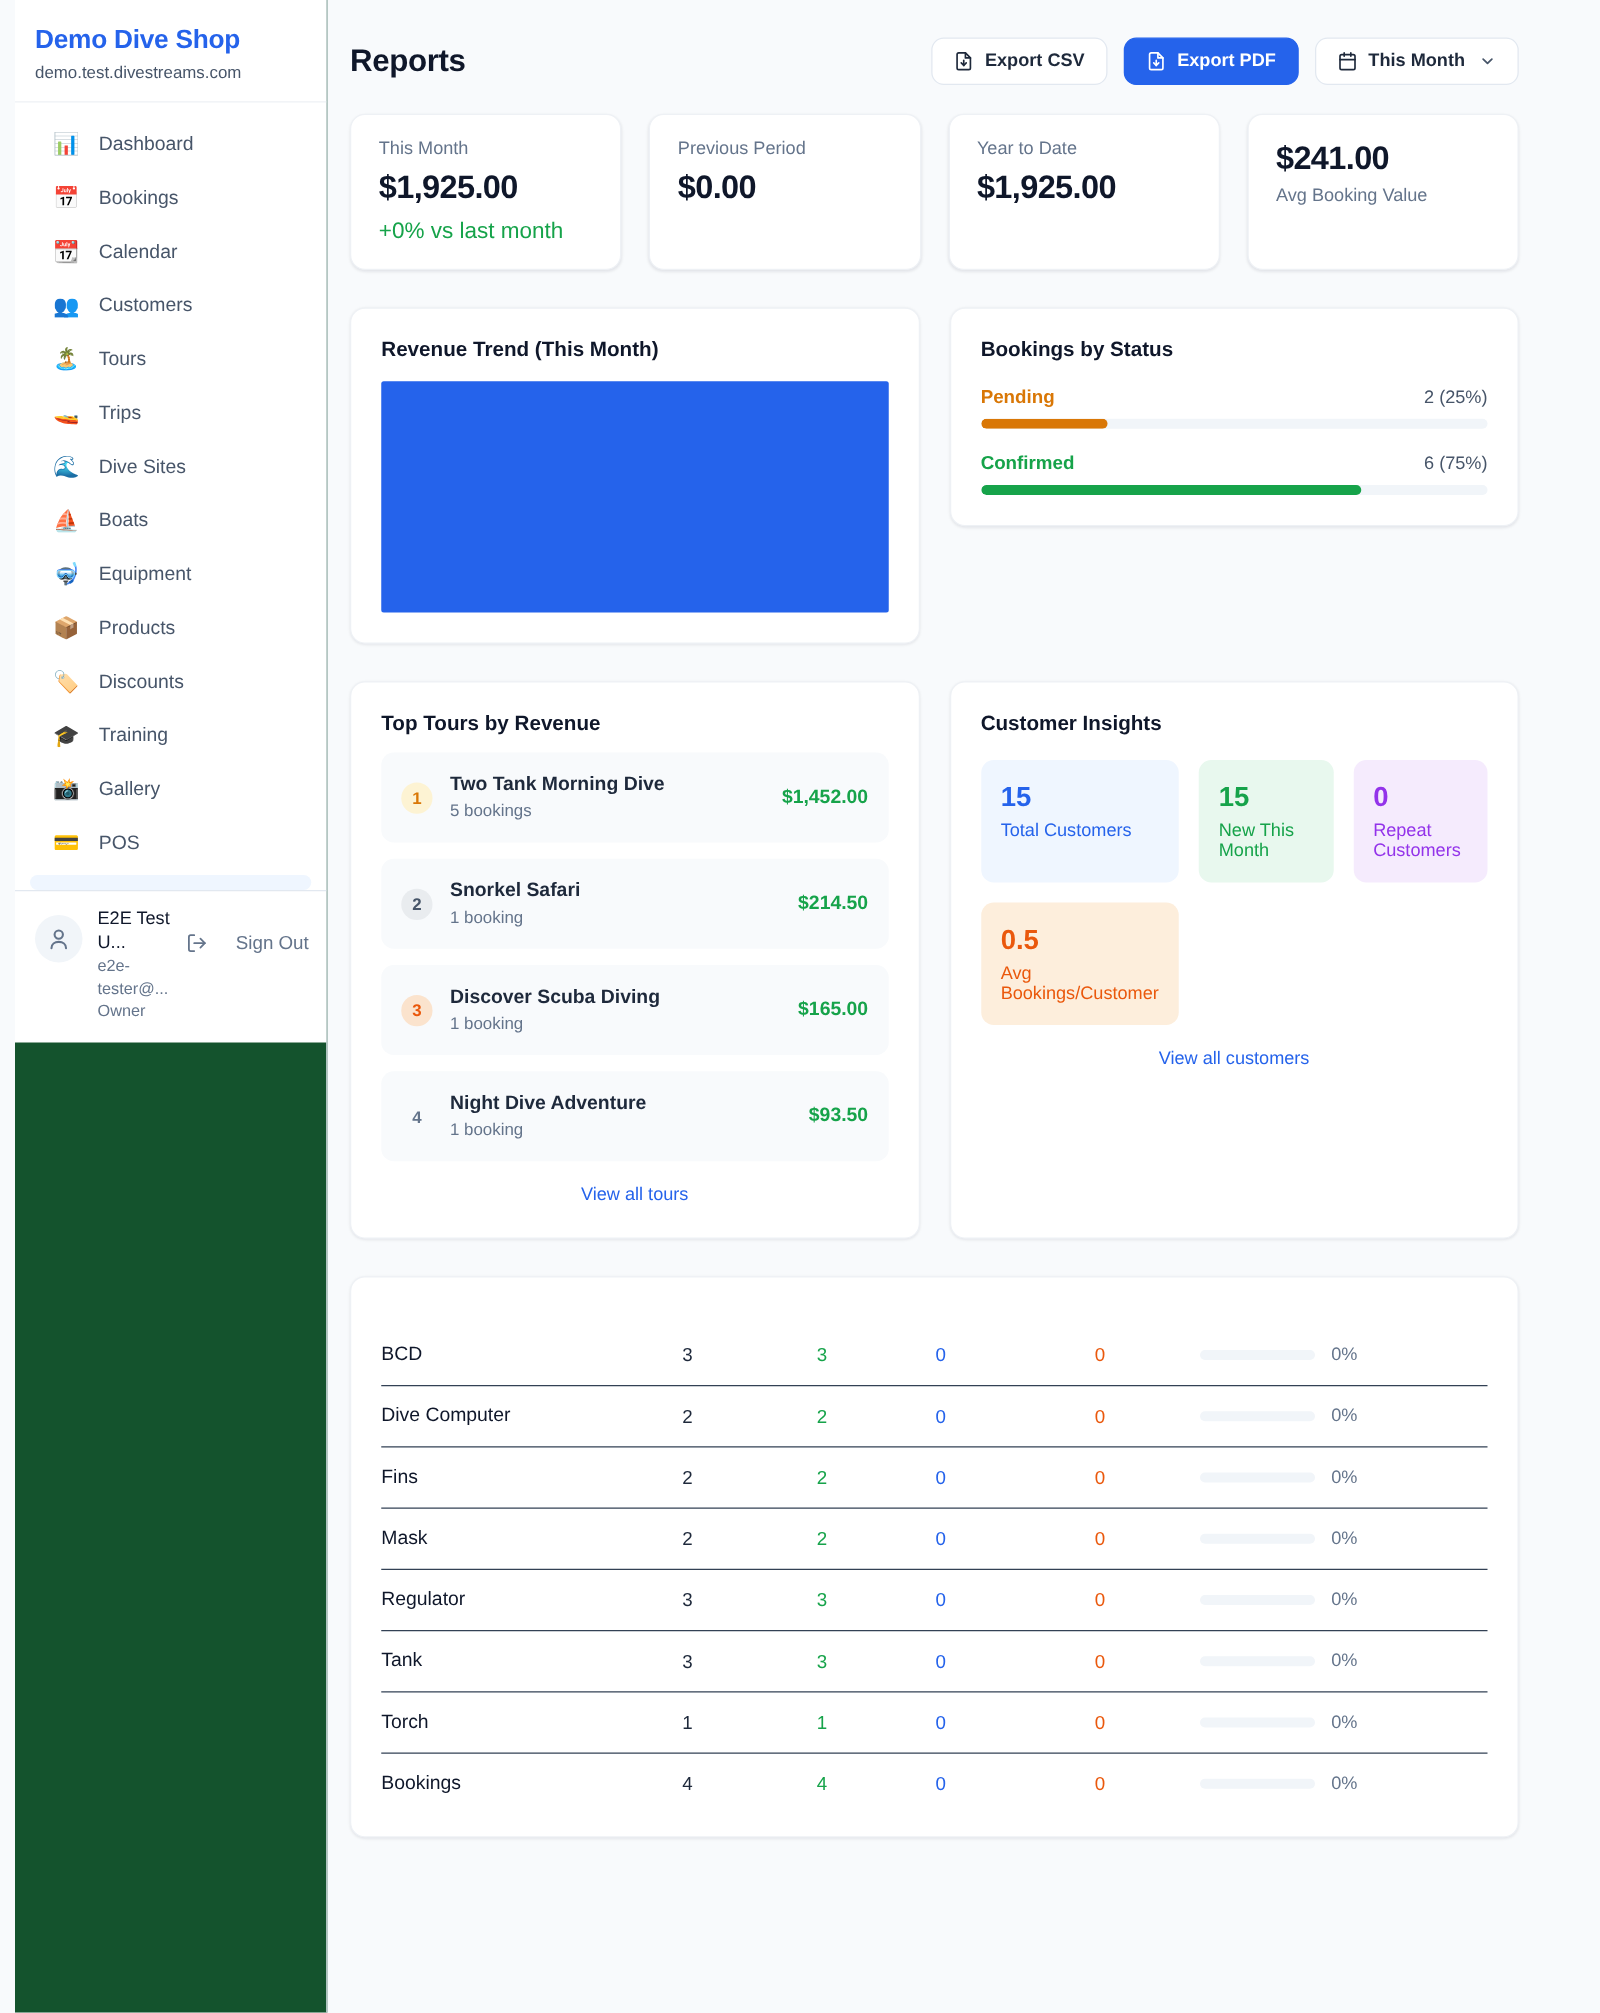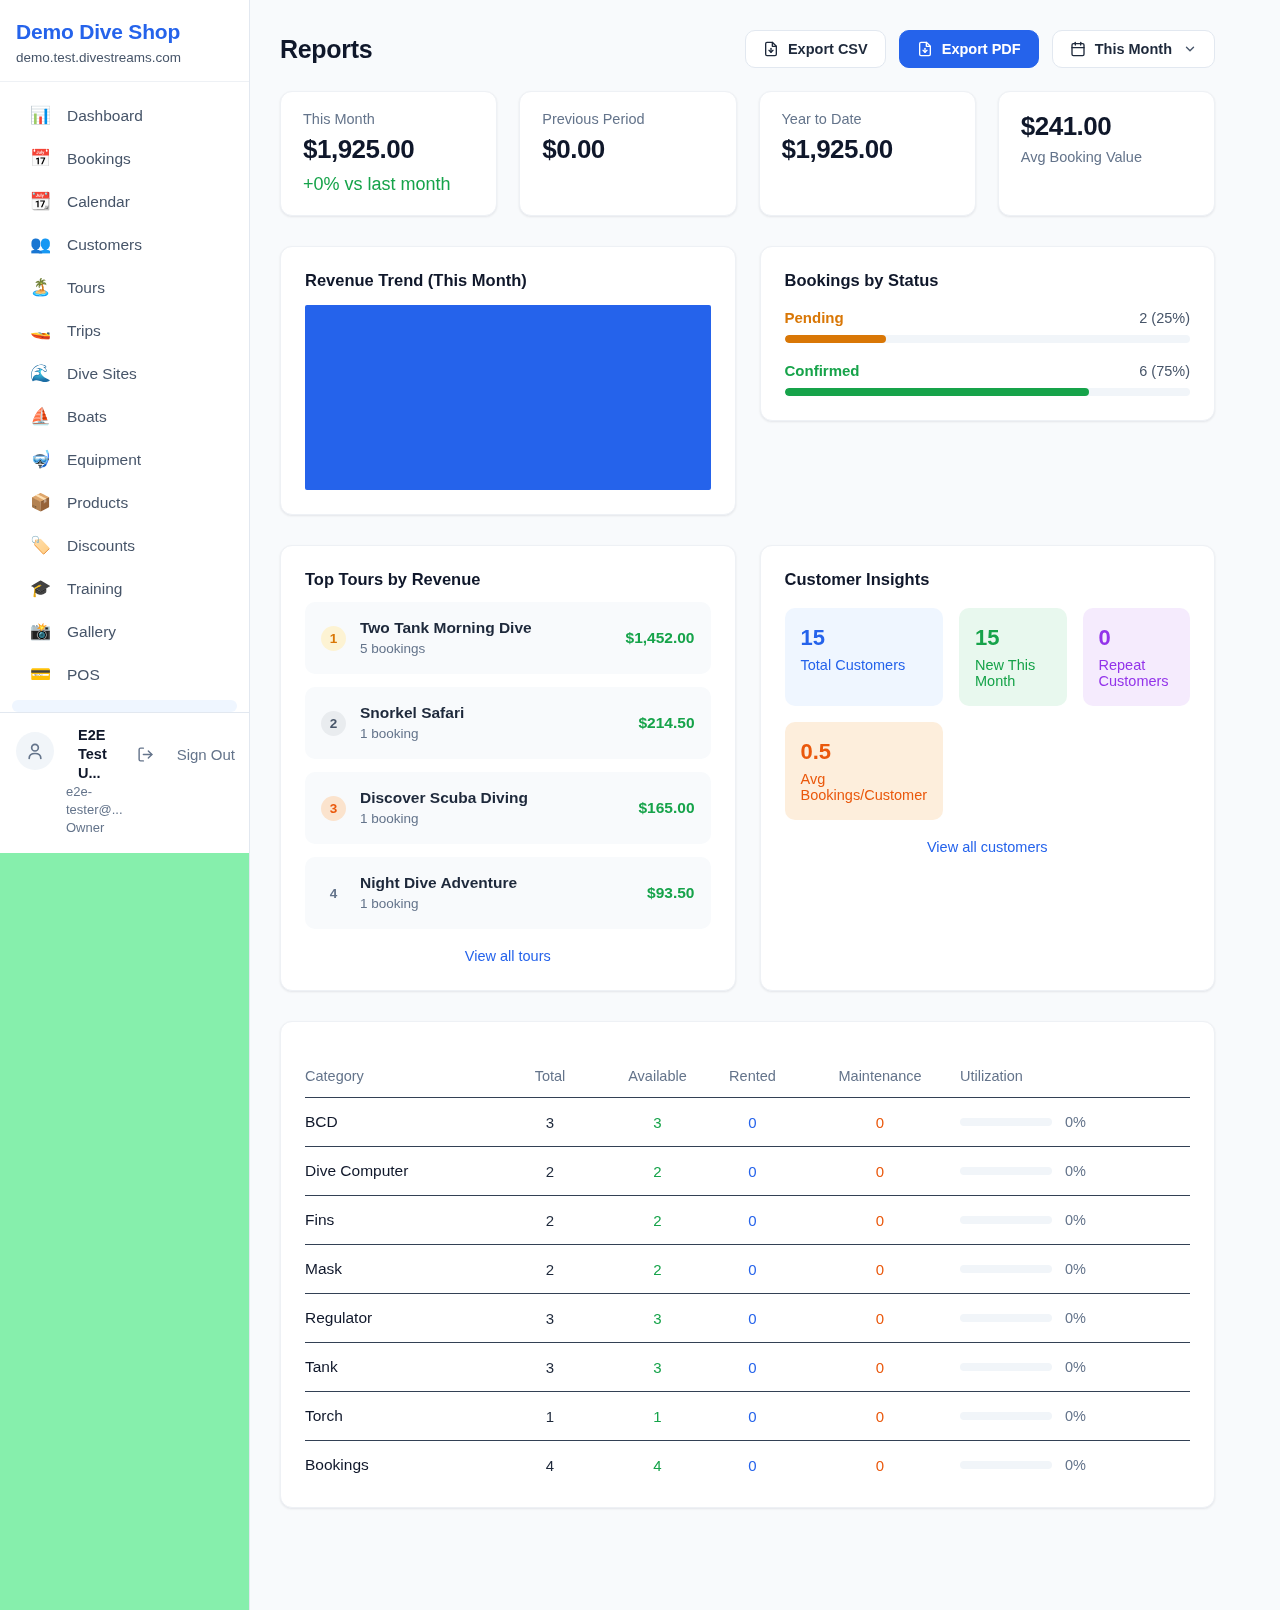"Demo Dive Shop" .sidebar { background: #86efac -> #14532d; left: 0 -> 12px }
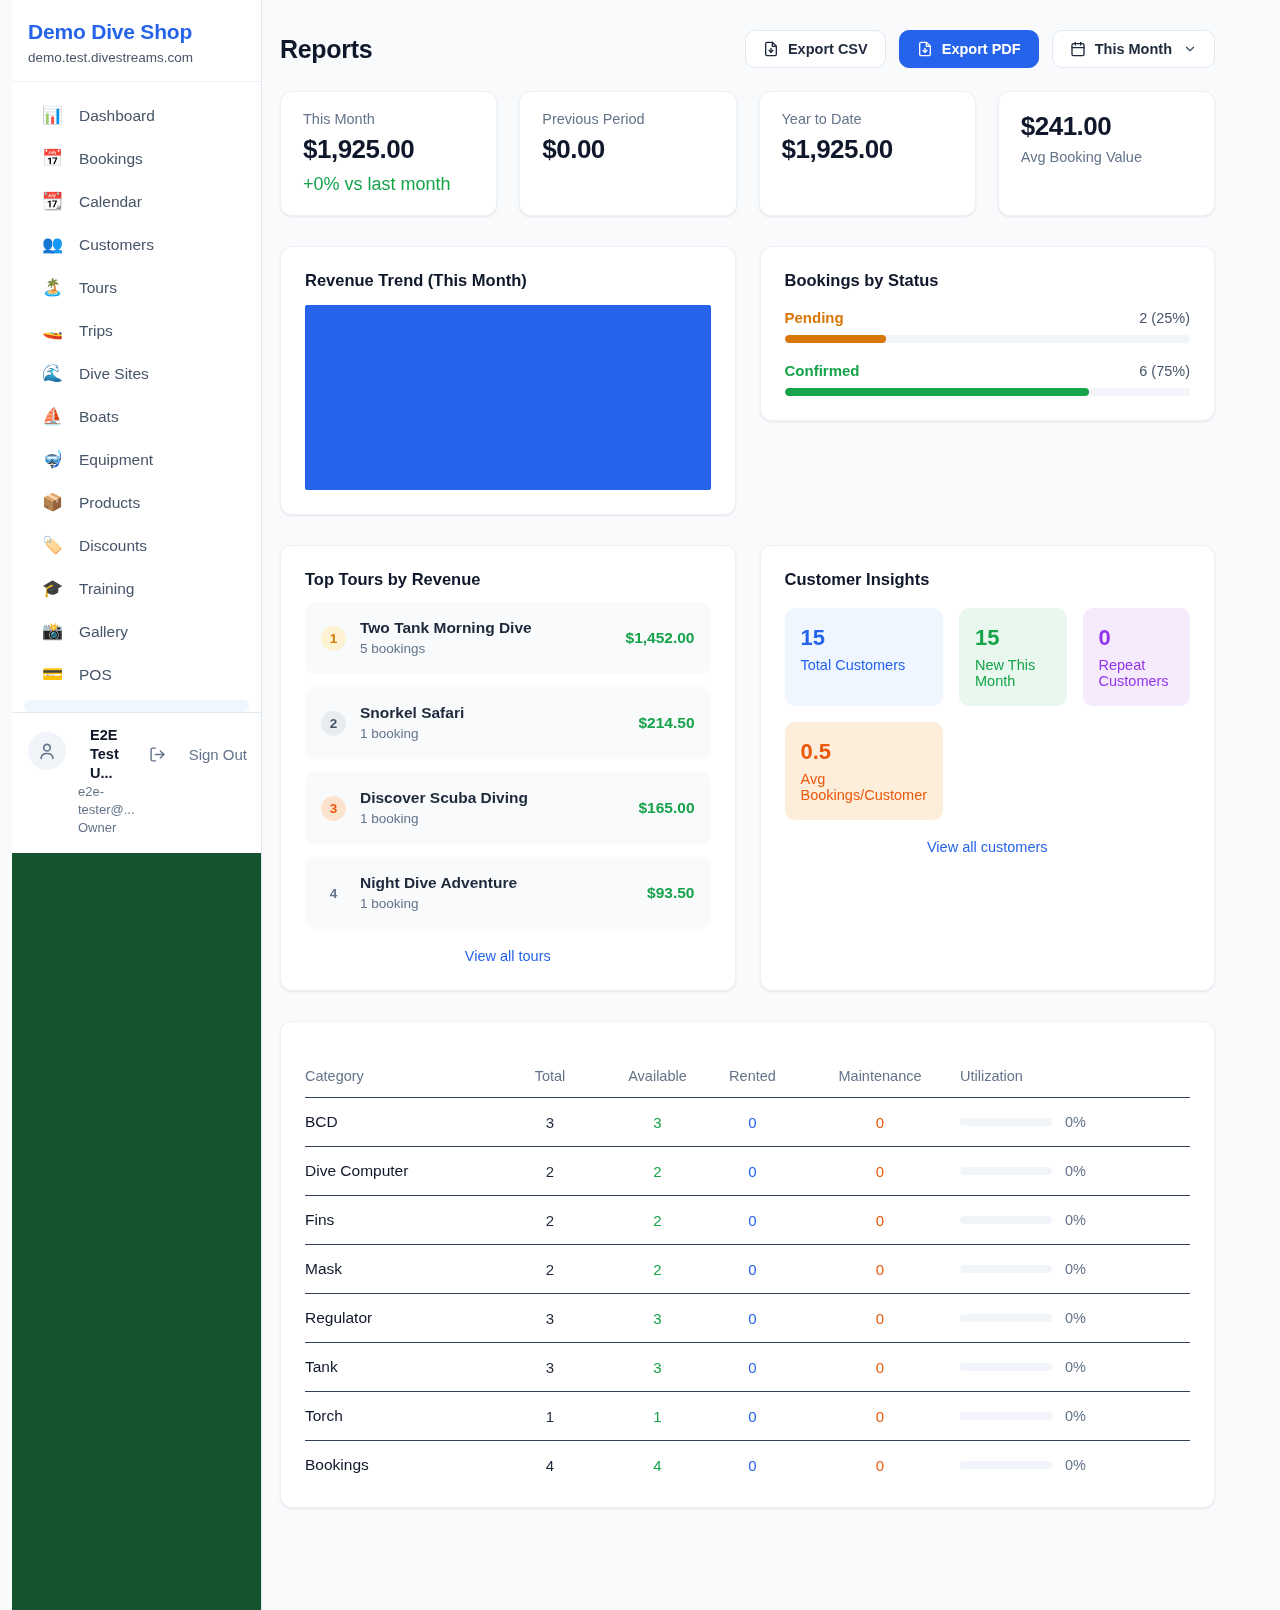"E2E Test U..." .user-name { font-weight: 700 -> 400; margin-left: 12px -> none }
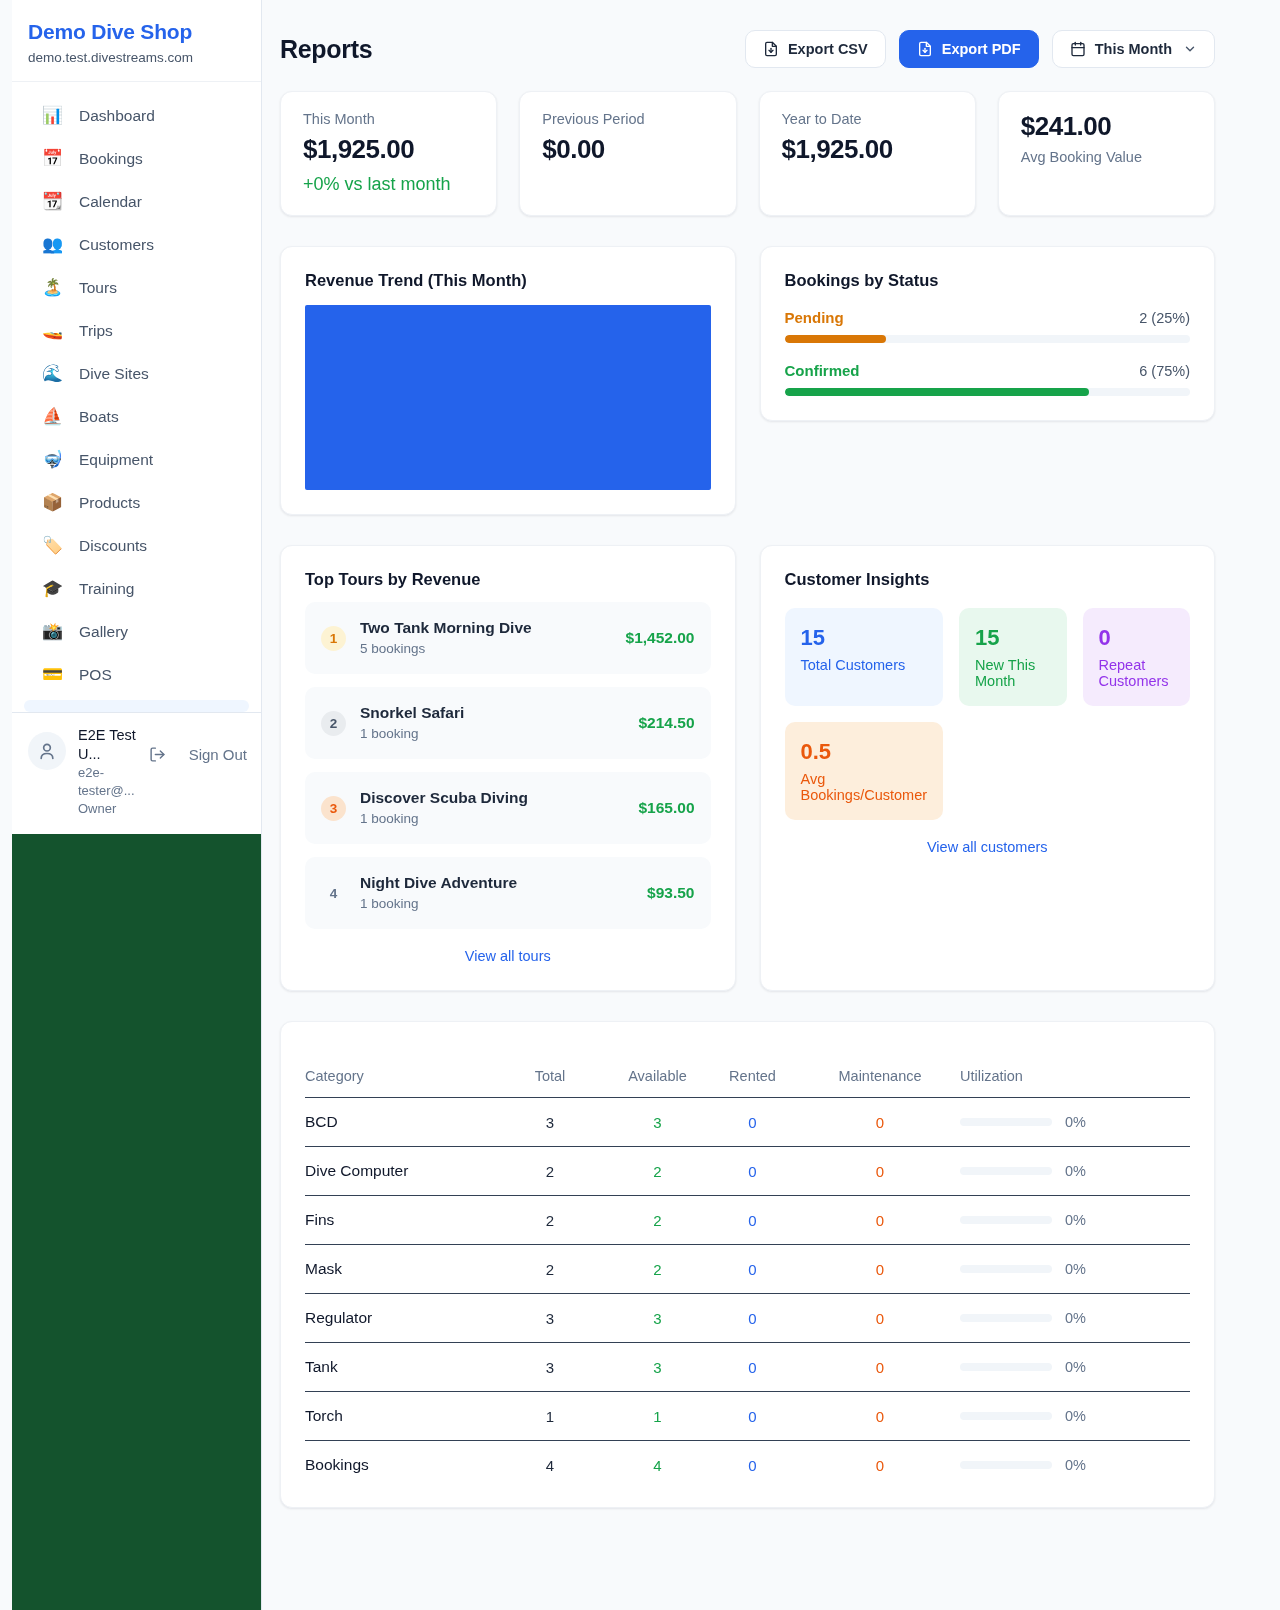"Category" div.t-row { html: <div> <div>Category</div> <div>Total</div> <div>Available</div> <div>Rented</div> <div>Maintenance</div> <div>Utilization</div> </div> -> none }
